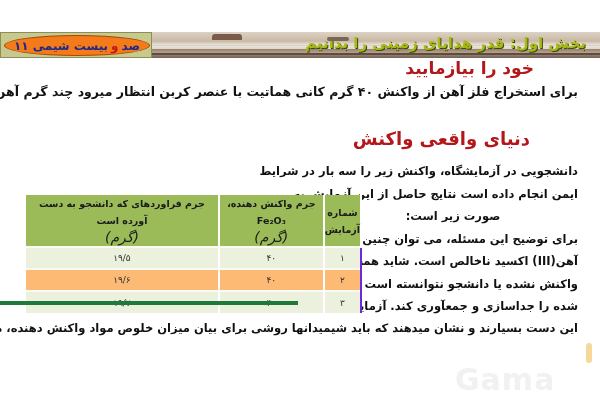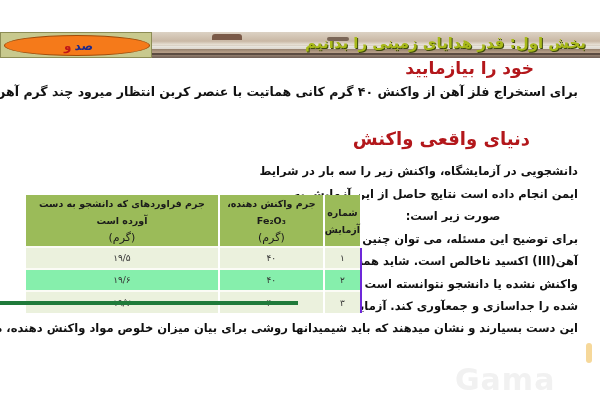"بیست شیمی ۱۱" span { html: none -> <span>بیست شیمی ۱۱</span> }
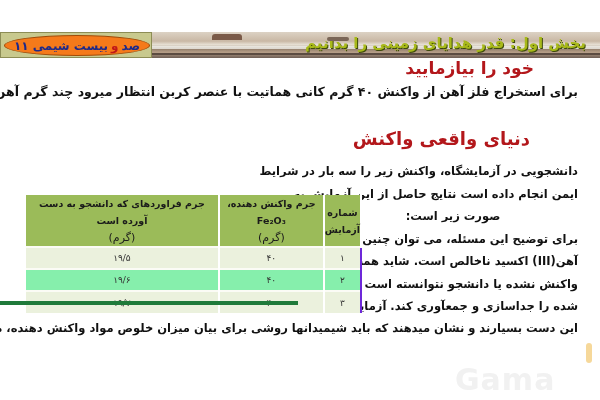"(گرم)" .tbl th small { font-size: 11px -> 14px; font-style: none -> italic }
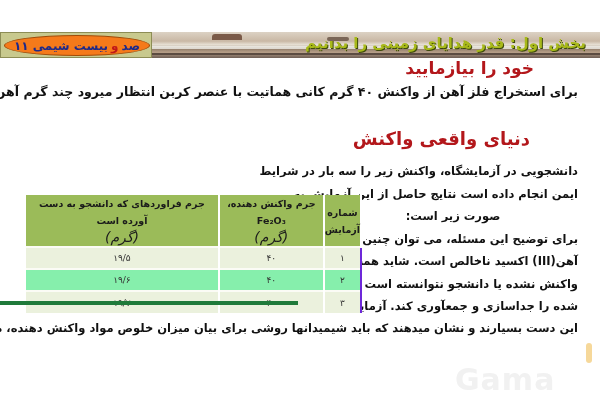"۱۹/۶" .tbl tr.alt td { background: #86efac -> #fdba74 }
